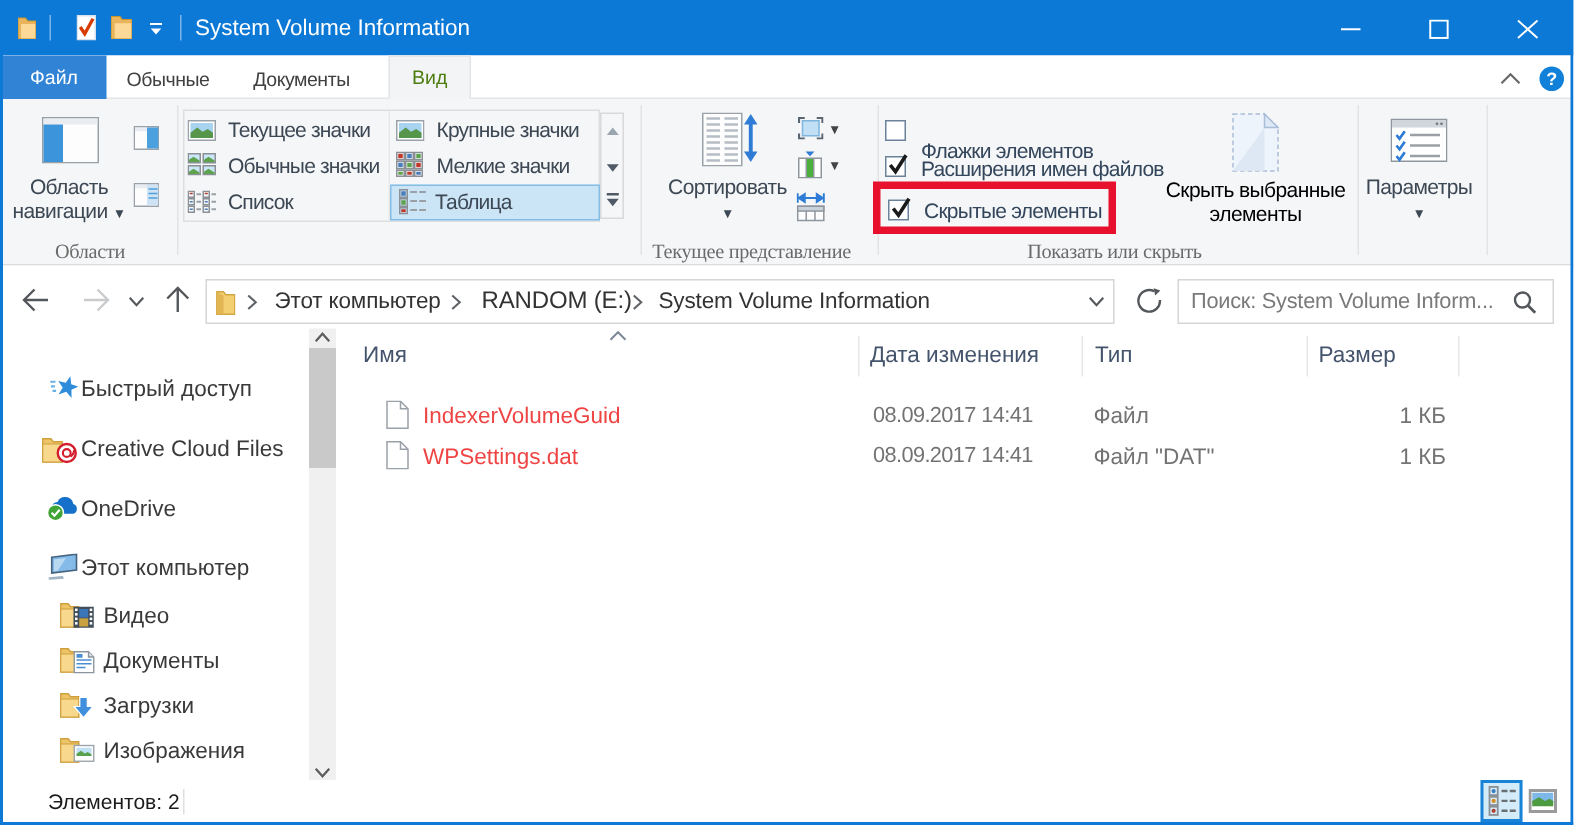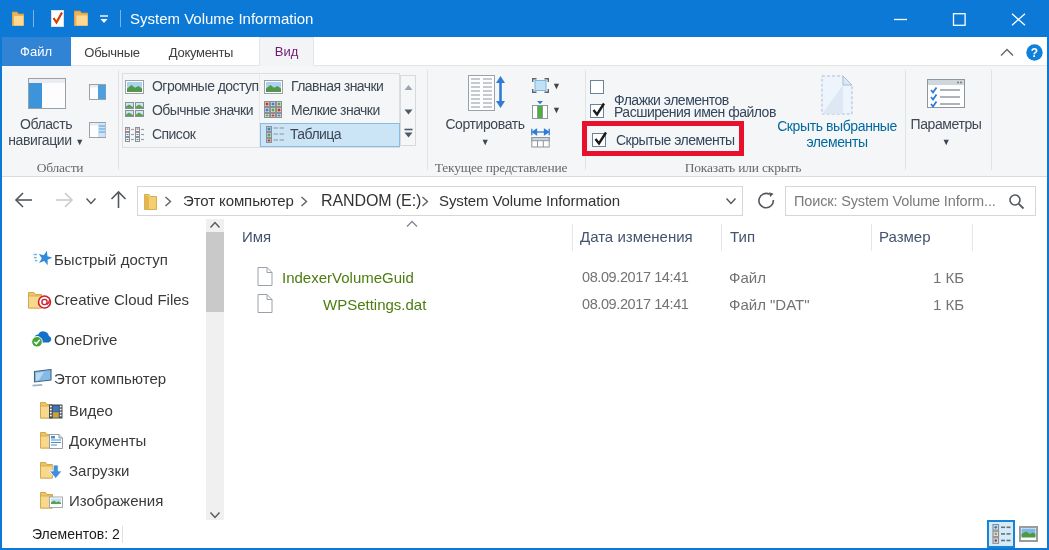"Вид" #vidtab { color: #701a75 -> #4d7c0f }
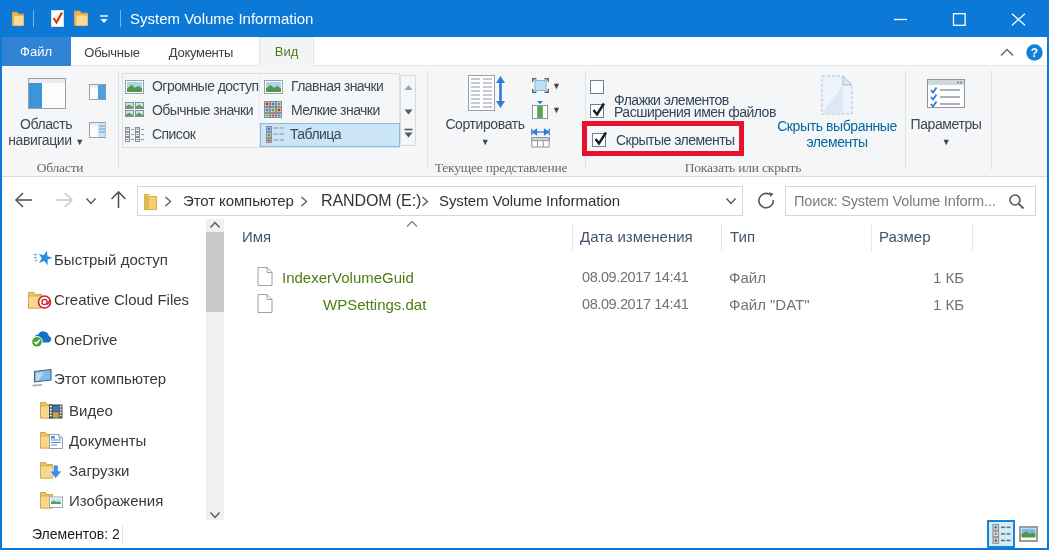"Огромные доступ" div.abs { text: Огромные доступ -> Текущее значки }
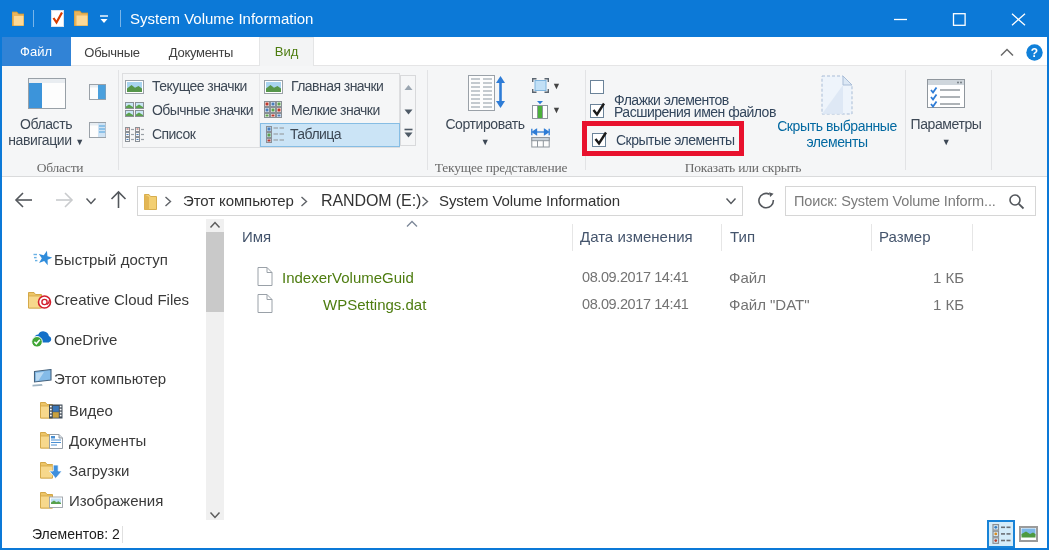"Главная значки" div.abs { text: Главная -> Крупные }
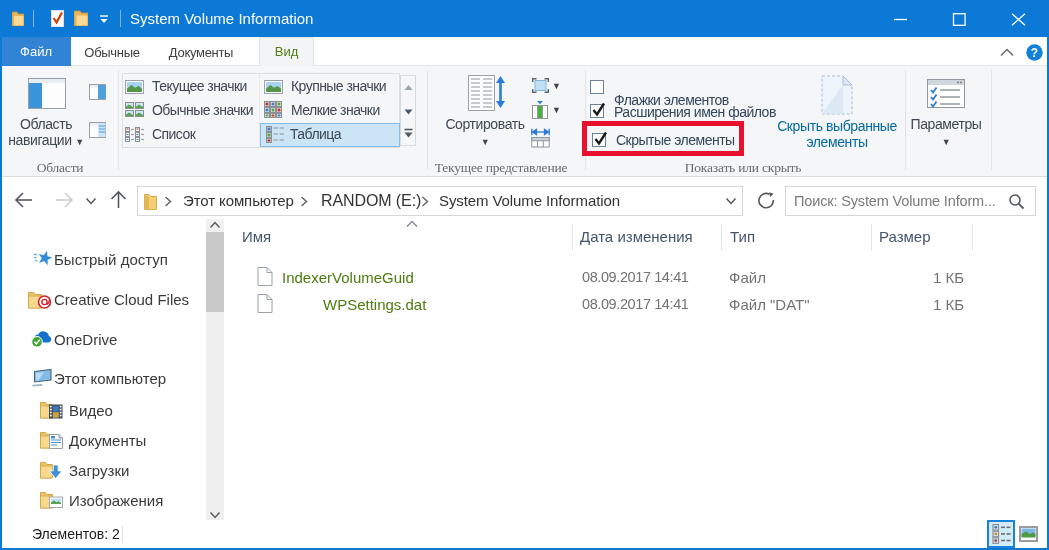"Скрыть выбранные" div.abs { color: #0369a1 -> #000000 }
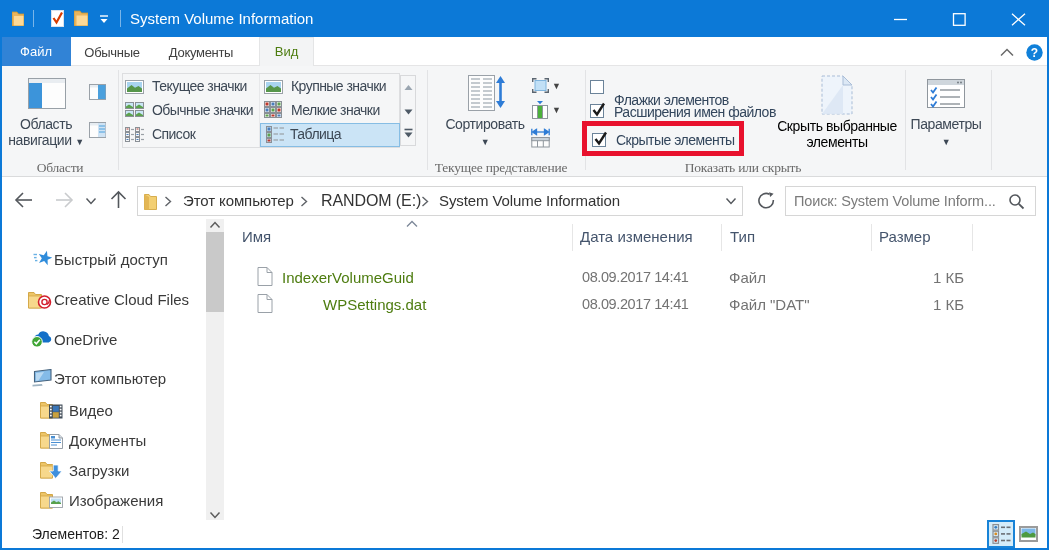"IndexerVolumeGuid" .ftxt { color: #4d7c0f -> #ef4444 }
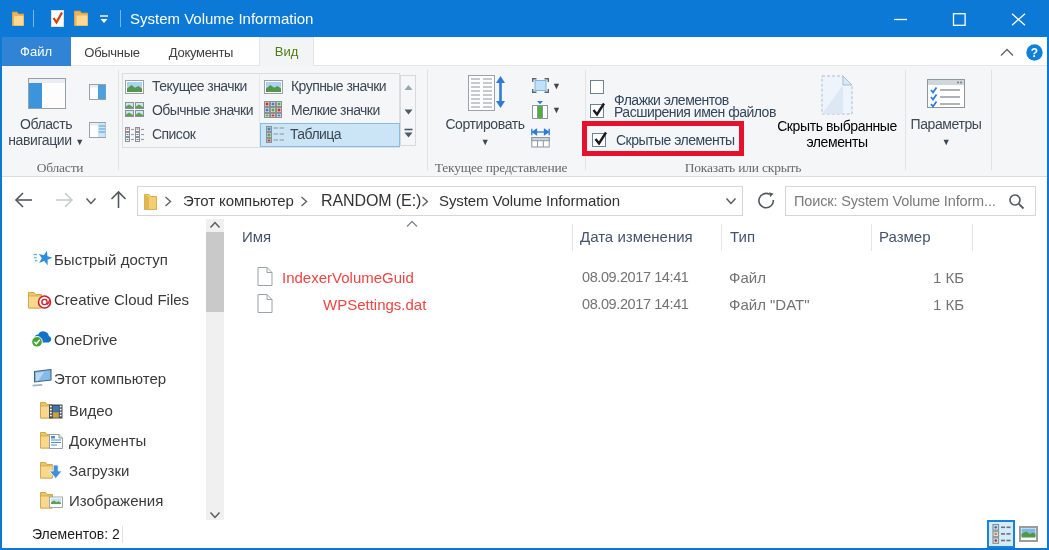"WPSettings.dat" div.abs { margin-left: 41px -> none }
